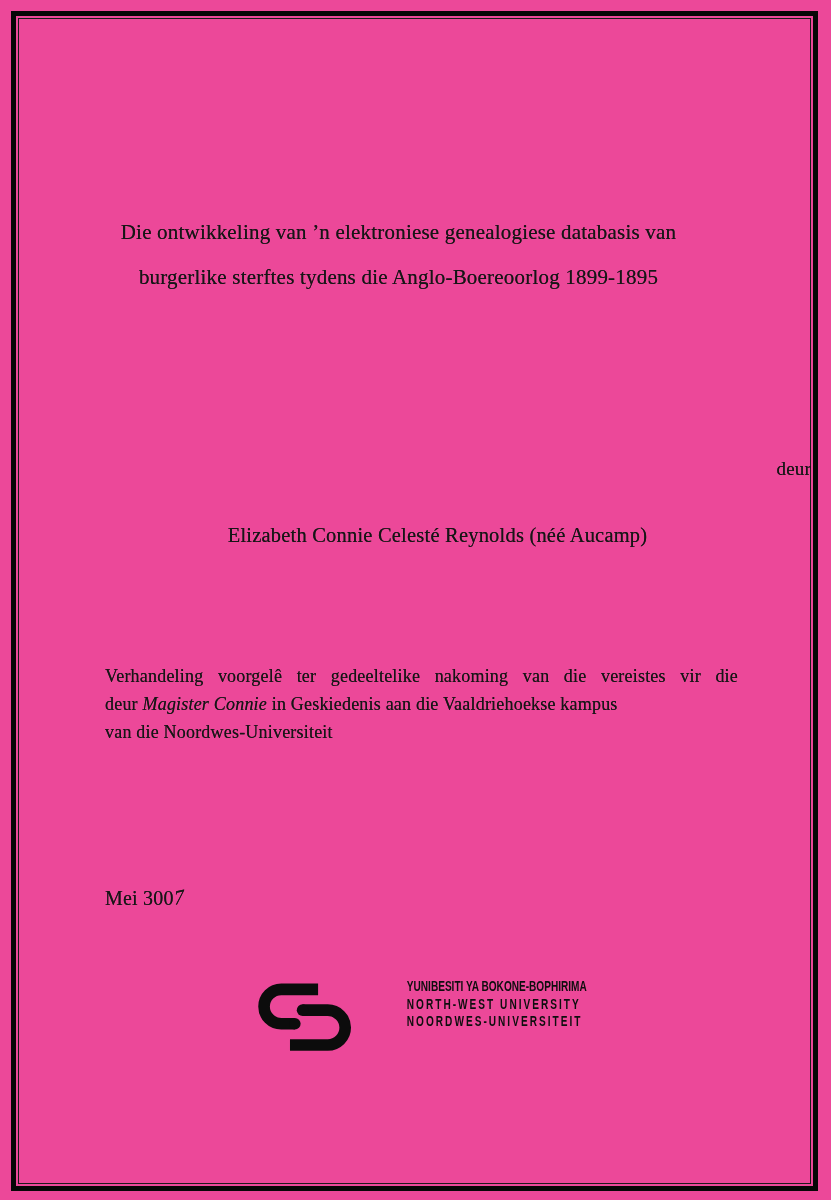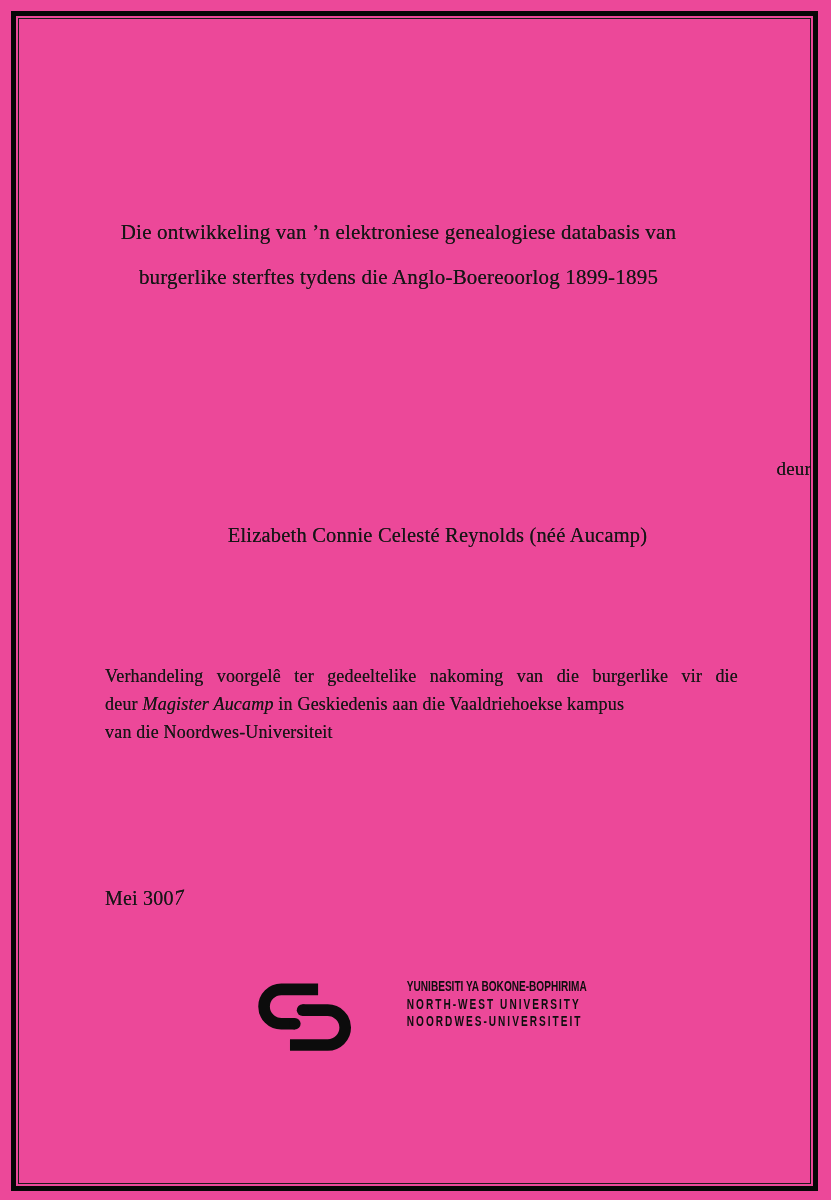"Verhandeling voorgelê ter gedeeltelike" div.justified { text: burgerlike -> vereistes }
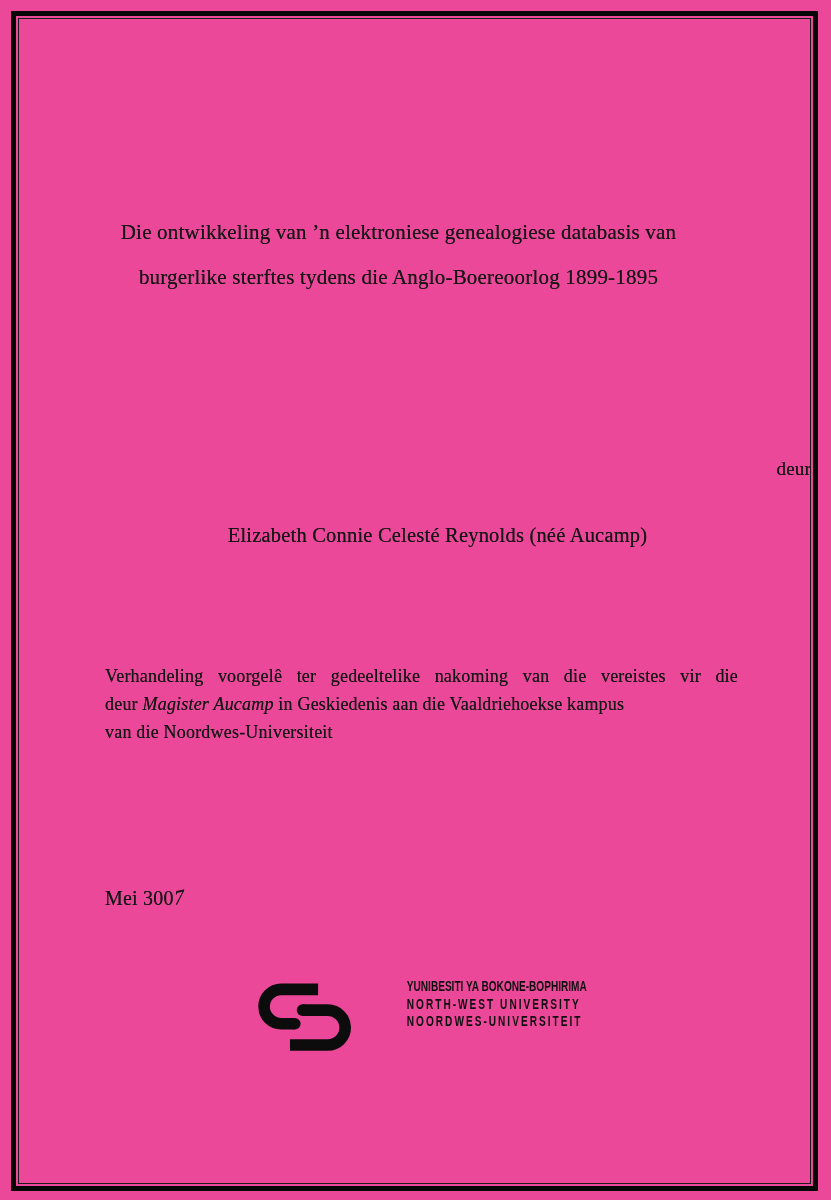"Magister Aucamp" span.em { text: Aucamp -> Connie }
